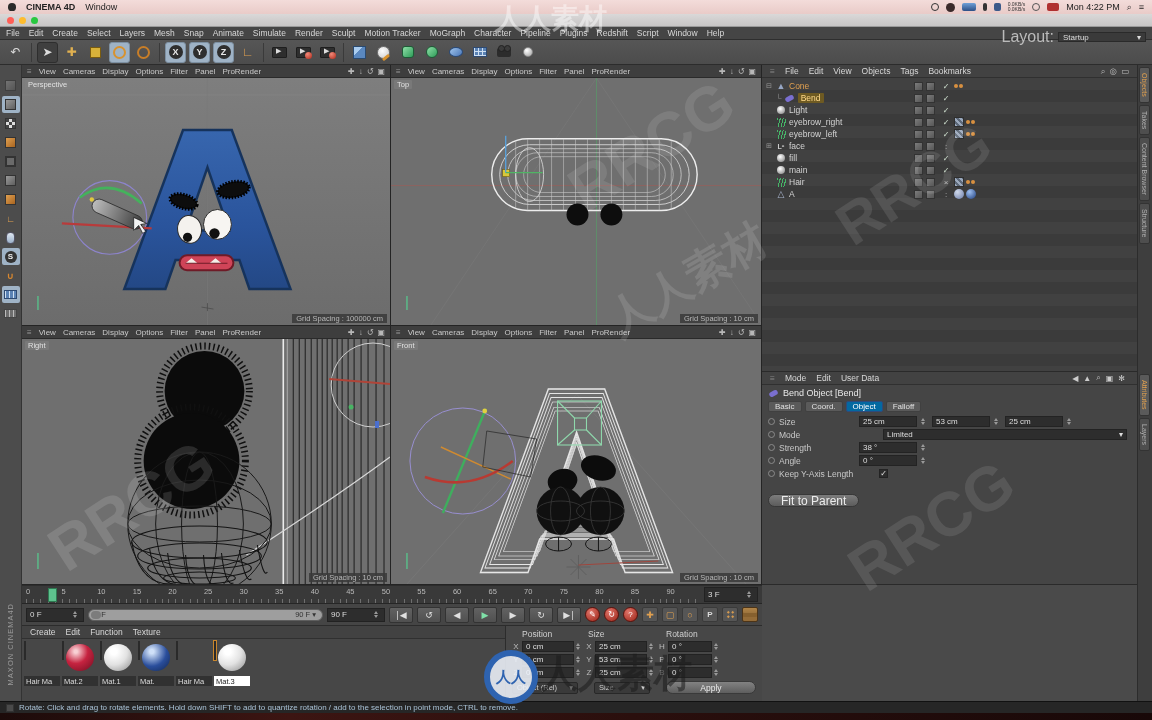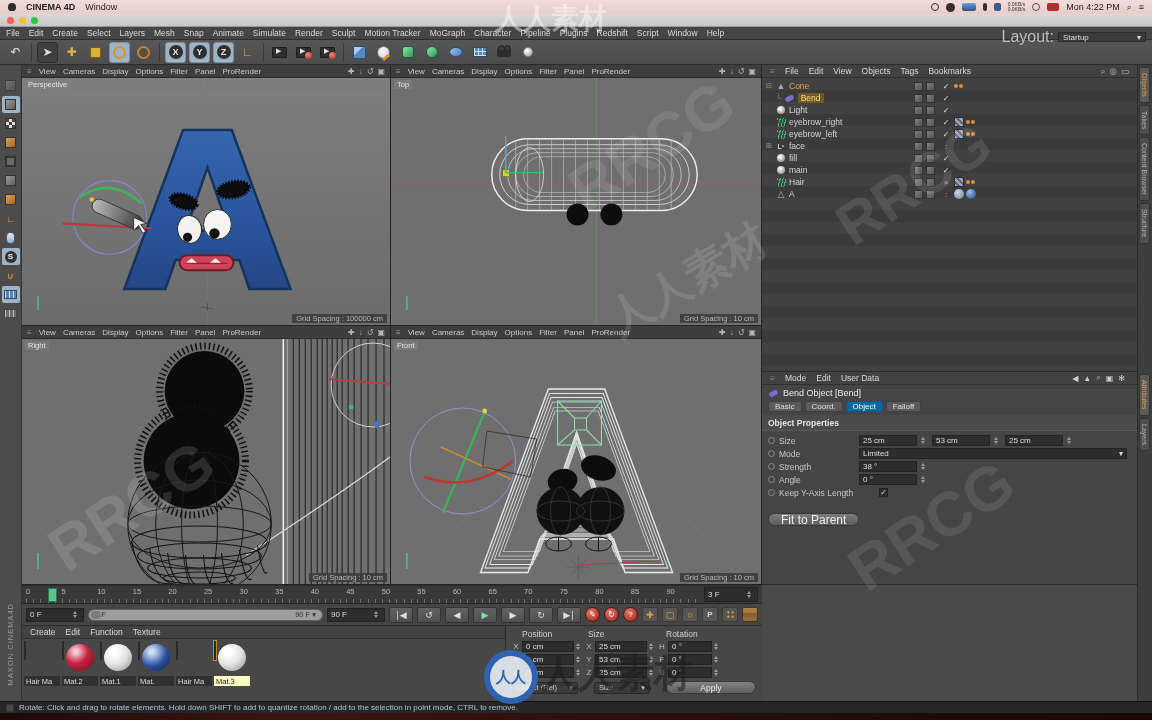"Object Properties" div.asect { html: <div>Object Properties</div> -> none }
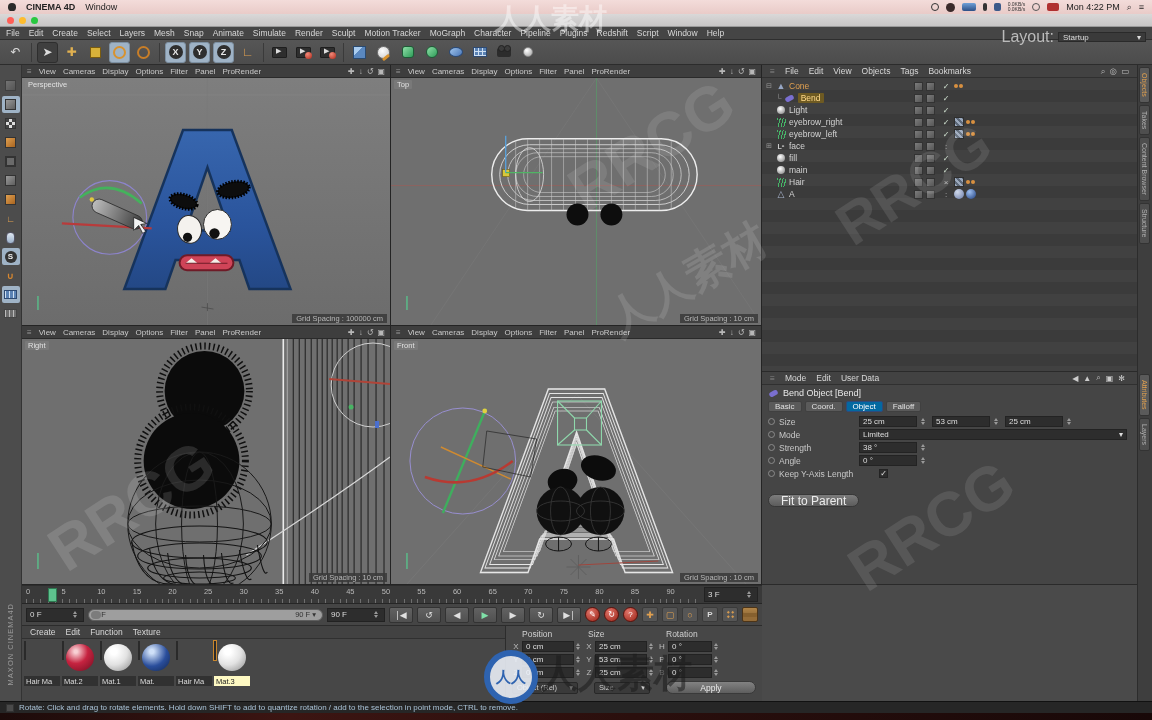"Limited" .f.grow { margin-left: none -> 24px }
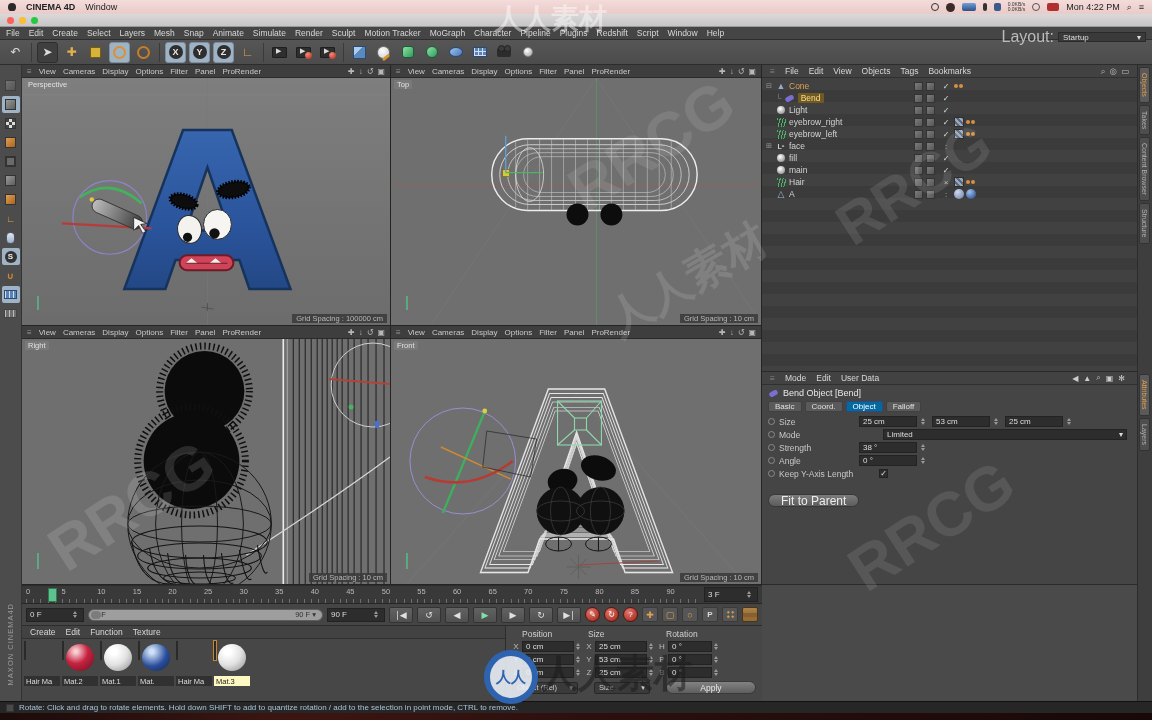"Mat.3" .mlbl.sel { background: #fef9c3 -> #ffffff }
